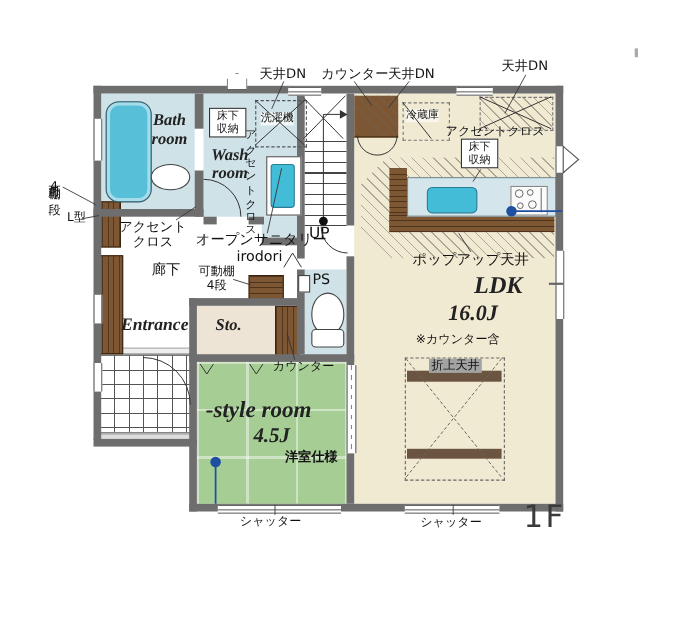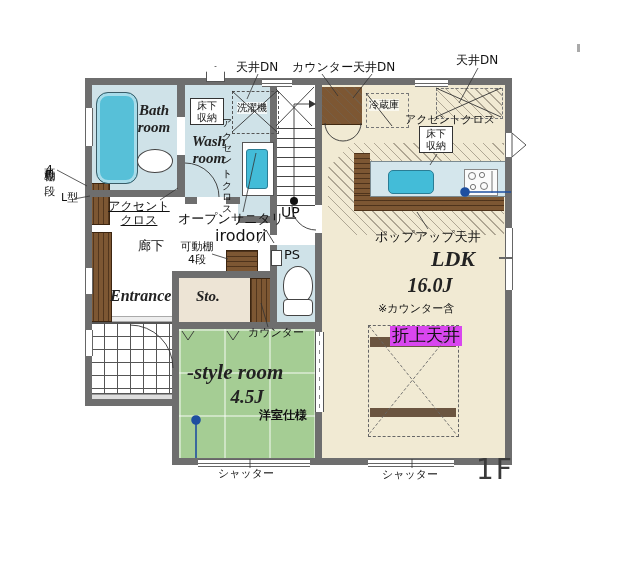"アクセント" div.lbl { text-decoration: underline -> none }
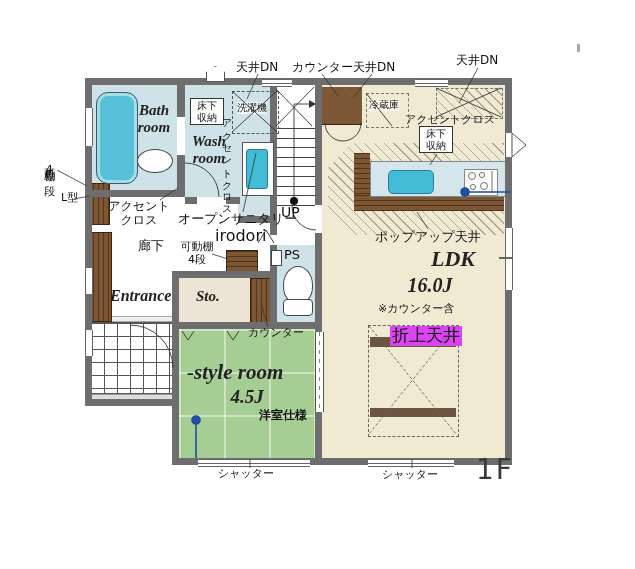"irodori" div.lbl { font-size: 16px -> 13px }
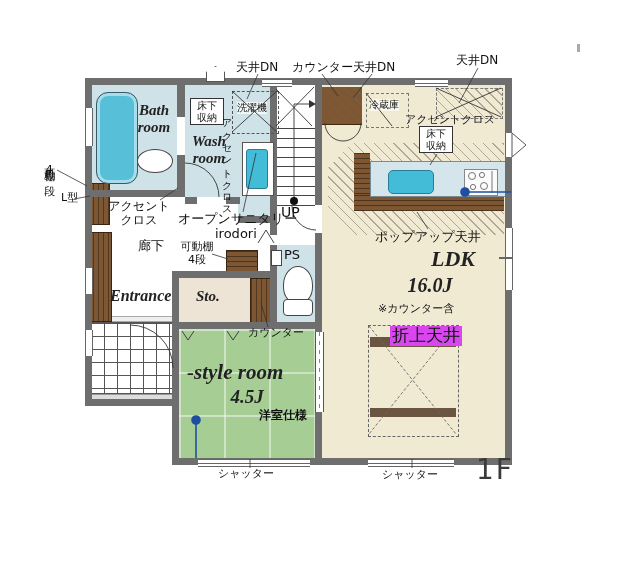"折上天井" div.lbl { background: #d946ef -> #a3a3a3; font-size: 17px -> 11px }
